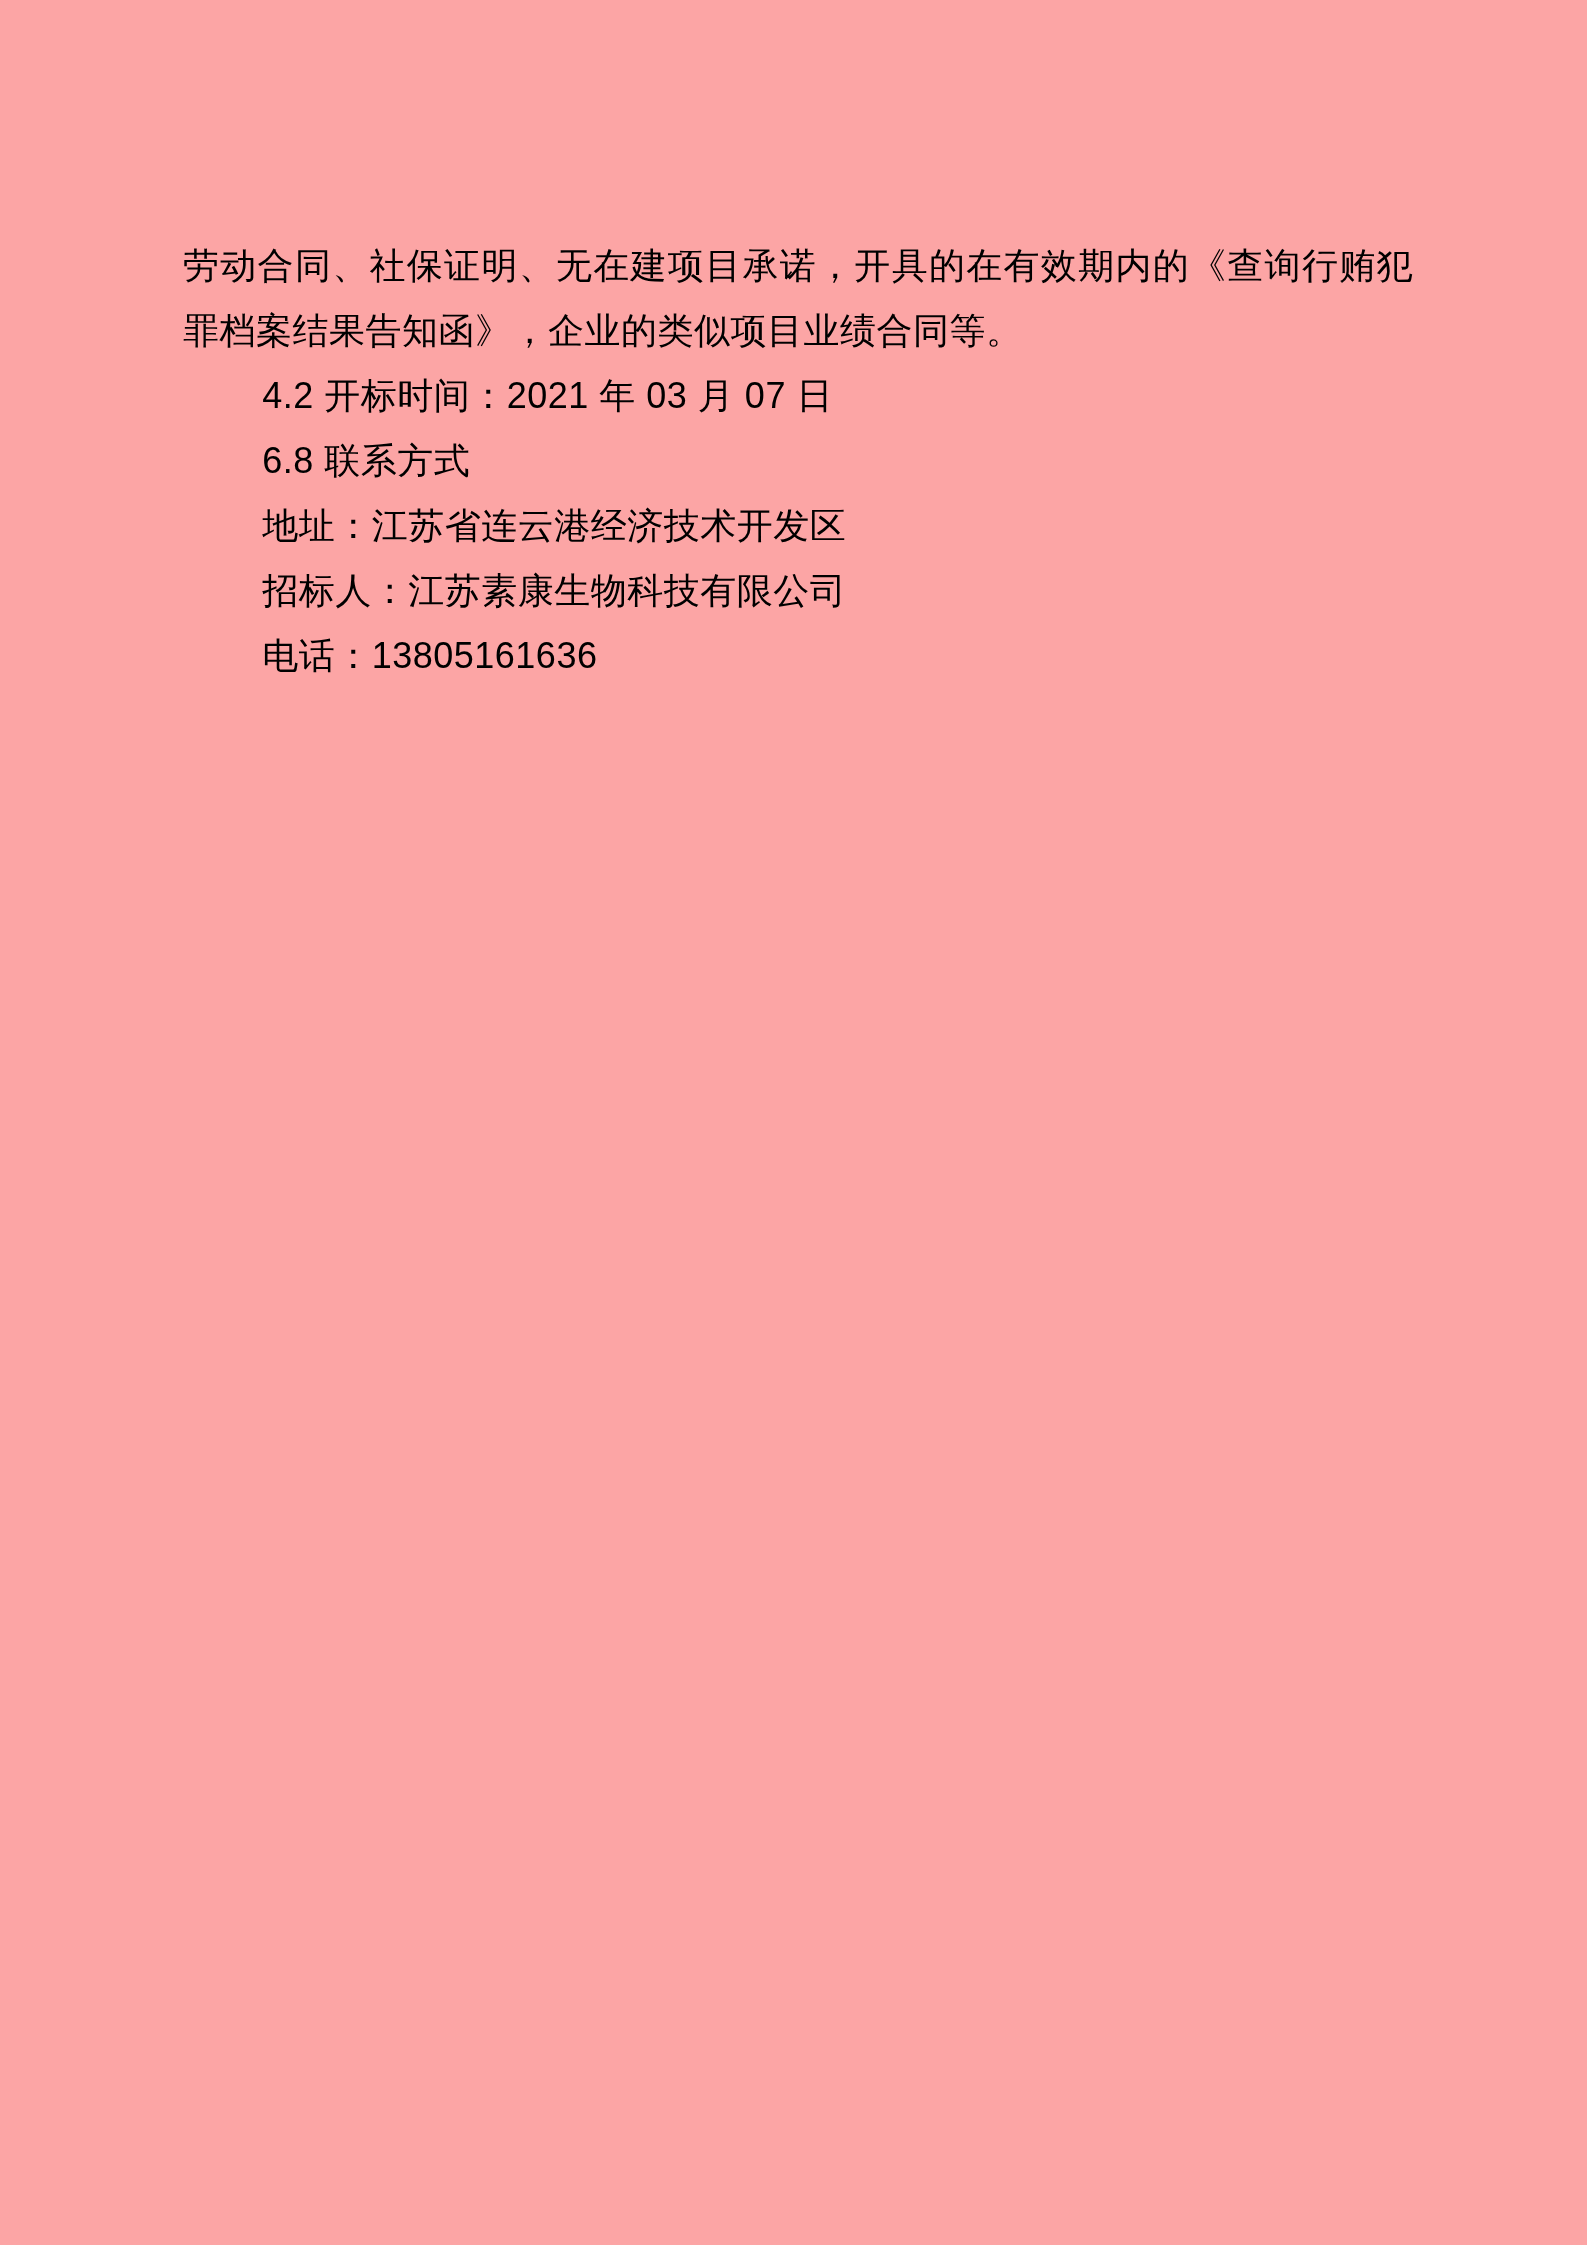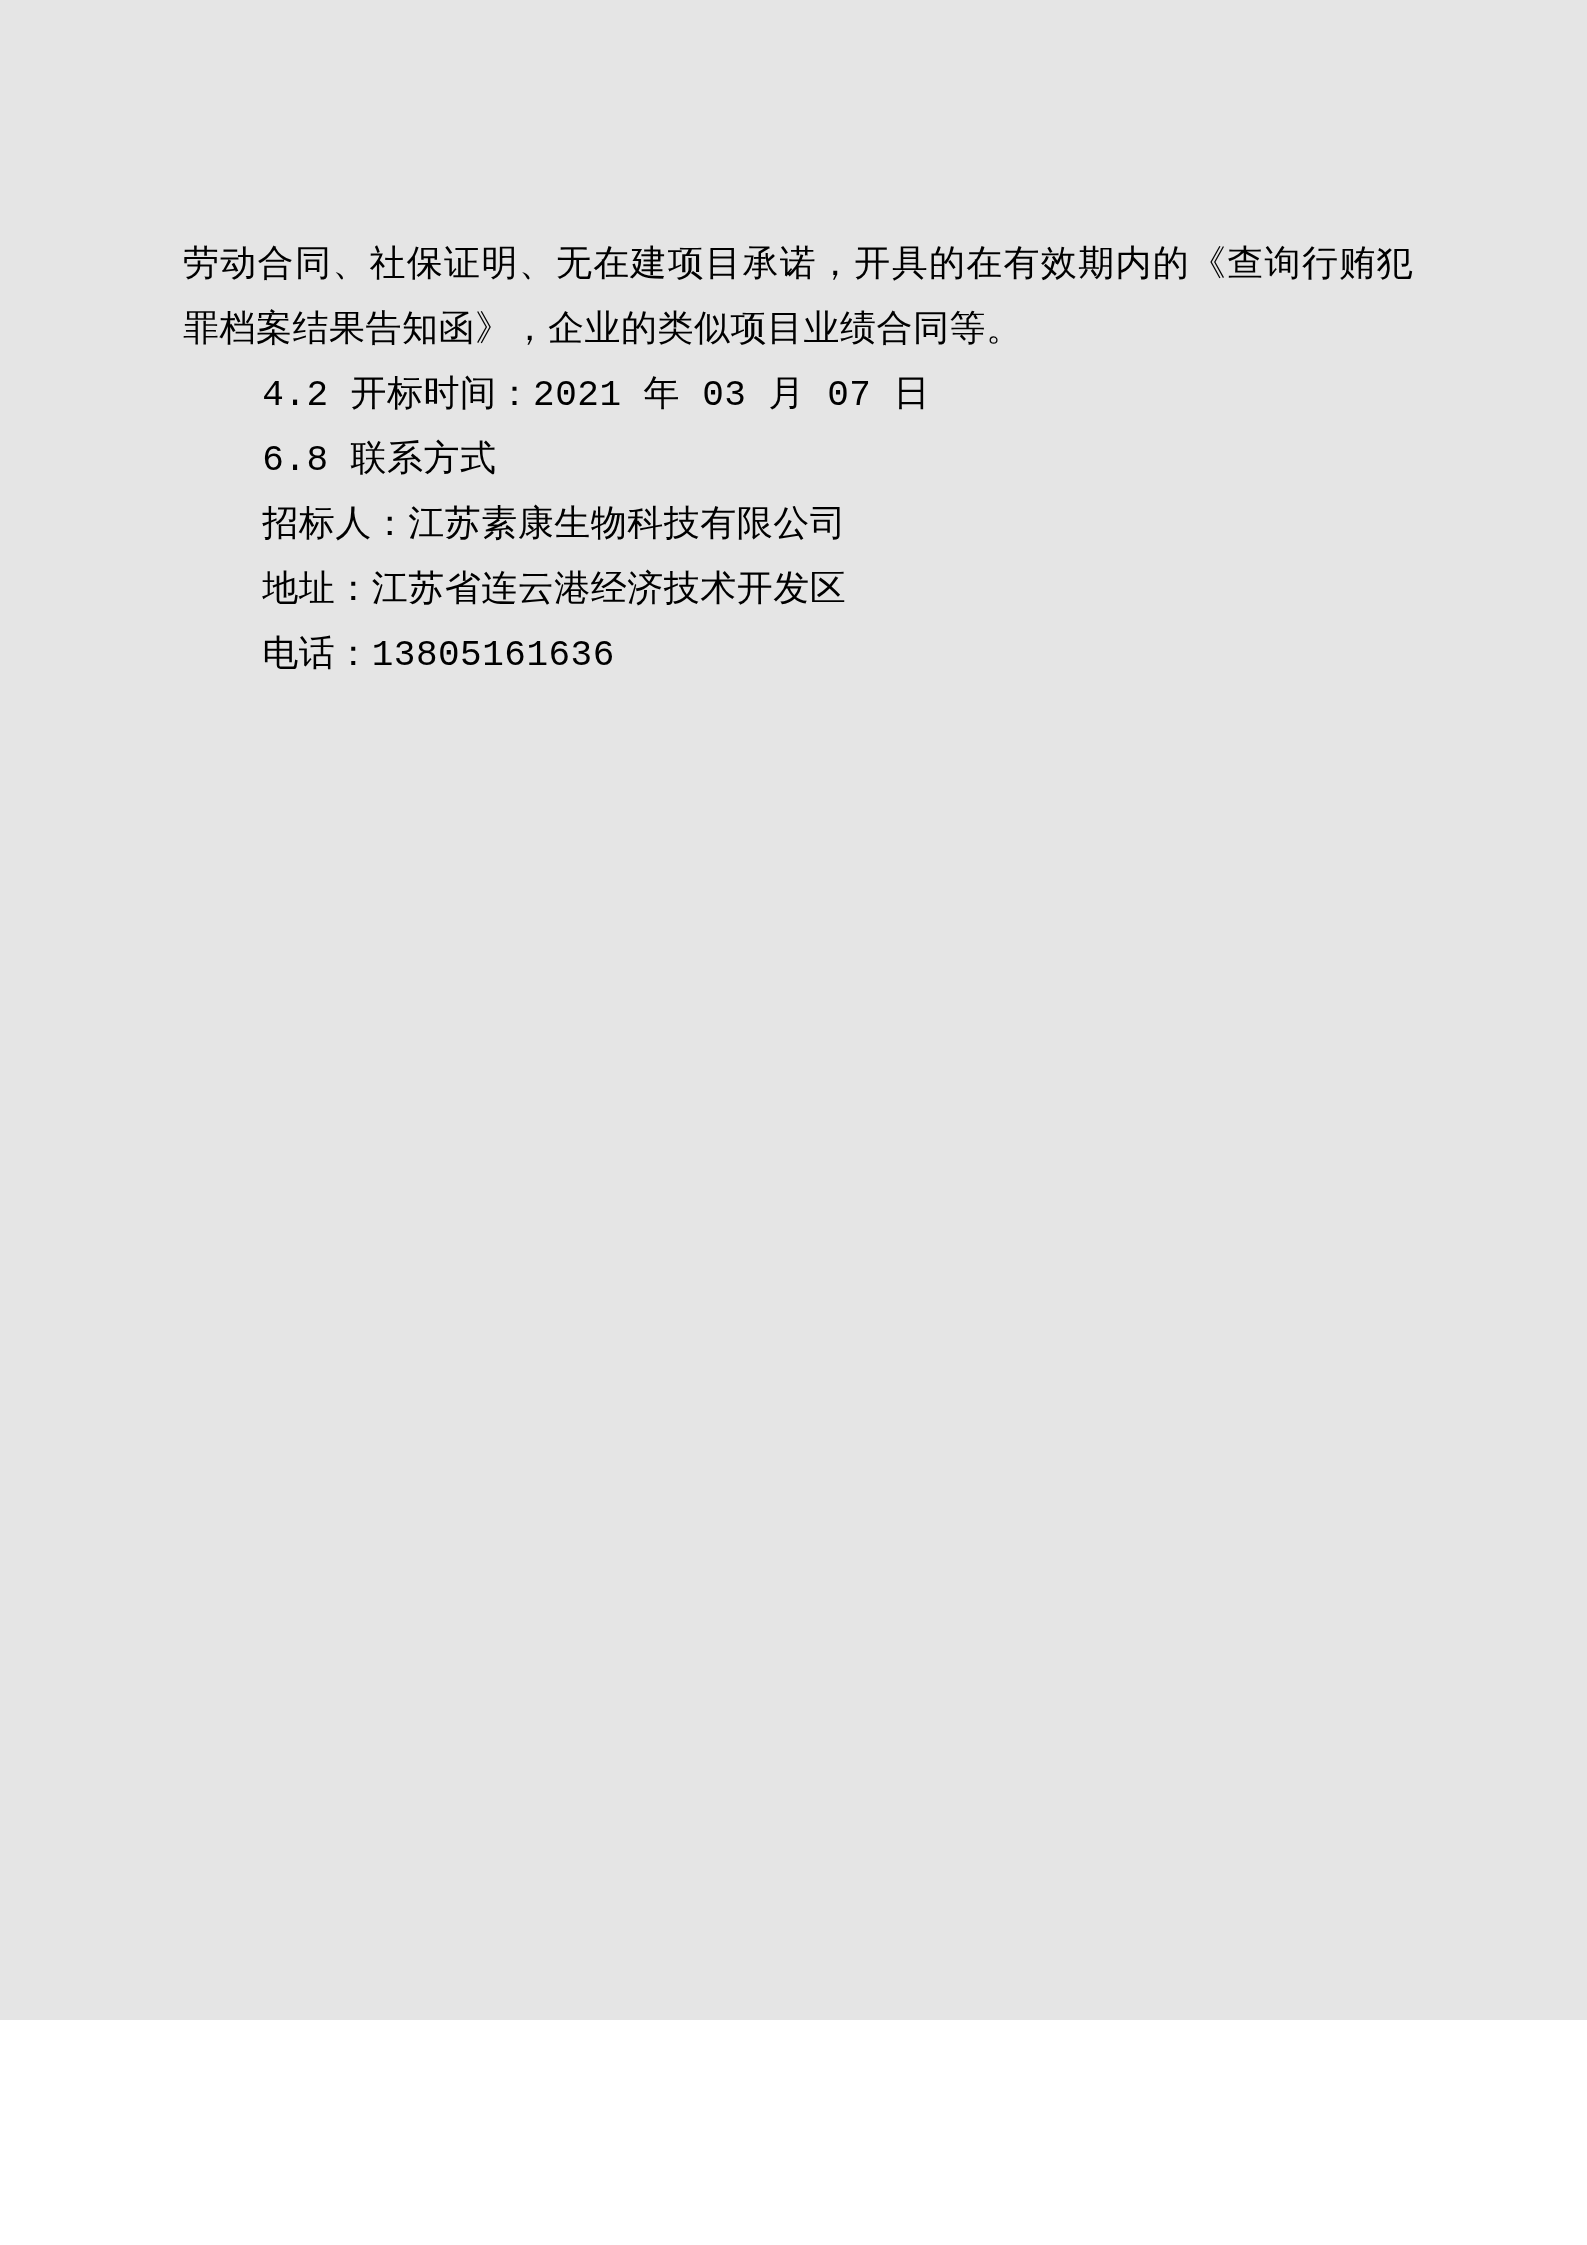"劳动合同、社保证明、无在建项目承诺，开具的在有效期内的《查询行贿犯罪档案结果告知" .page { background: #e5e5e5 -> #fca5a5; font-family: Liberation Mono, monospace -> Liberation Sans, sans-serif; height: 2020px -> 2245px }
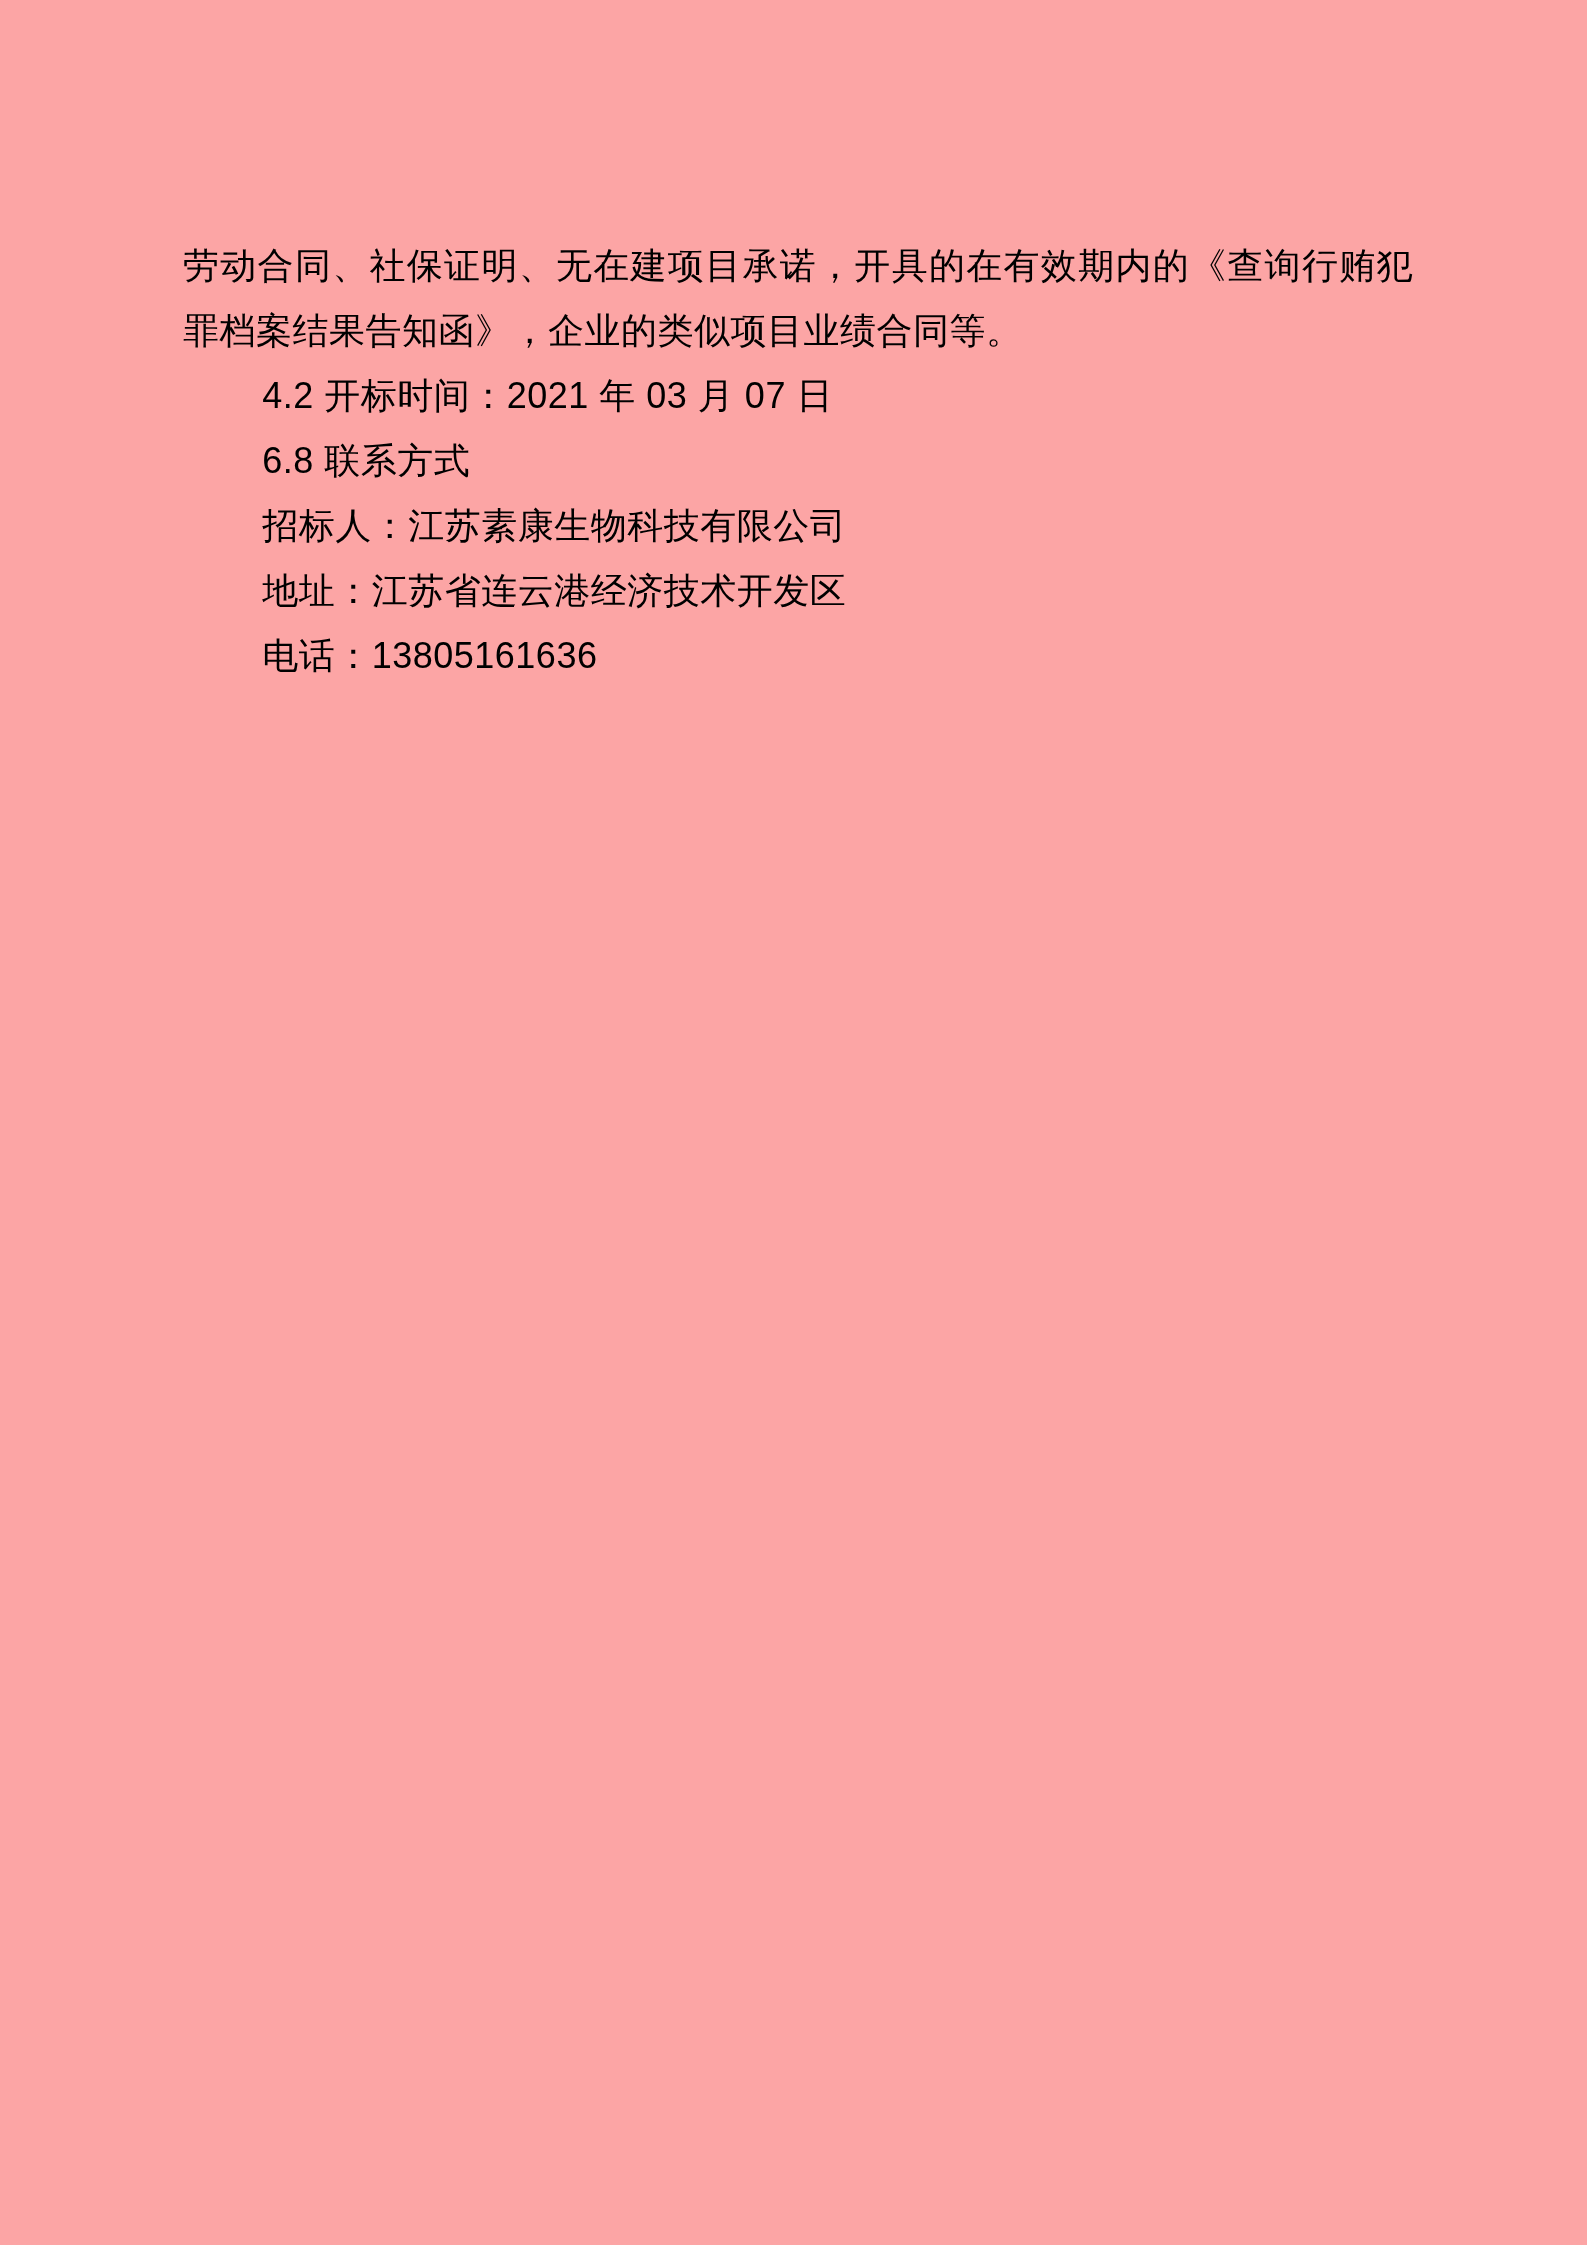"招标人：江苏素康生物科技有限公司" p.indent { order: before "地址：江苏省连云港经济技术开发区" -> after "地址：江苏省连云港经济技术开发区" }
